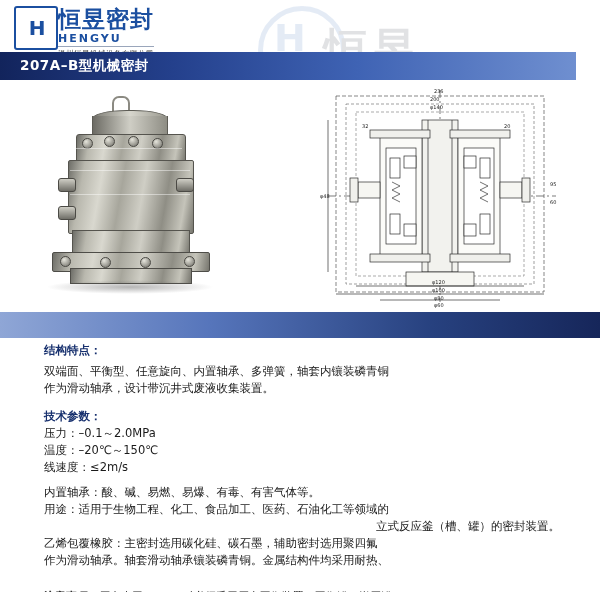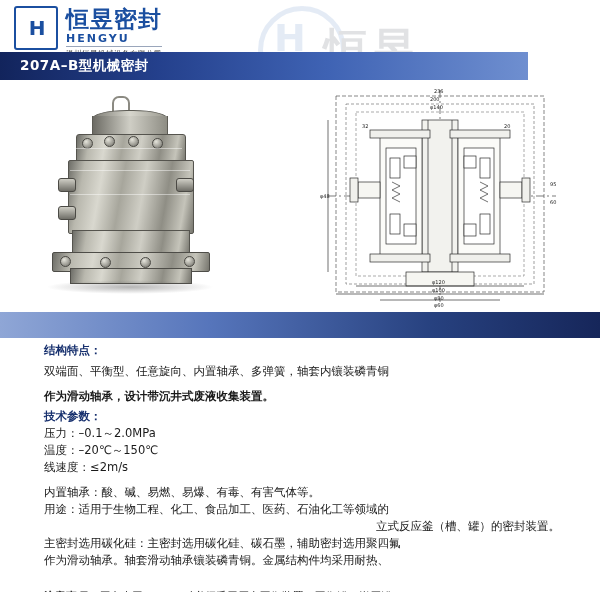"恒昱密封" .logo-text { margin-left: 8px -> none }
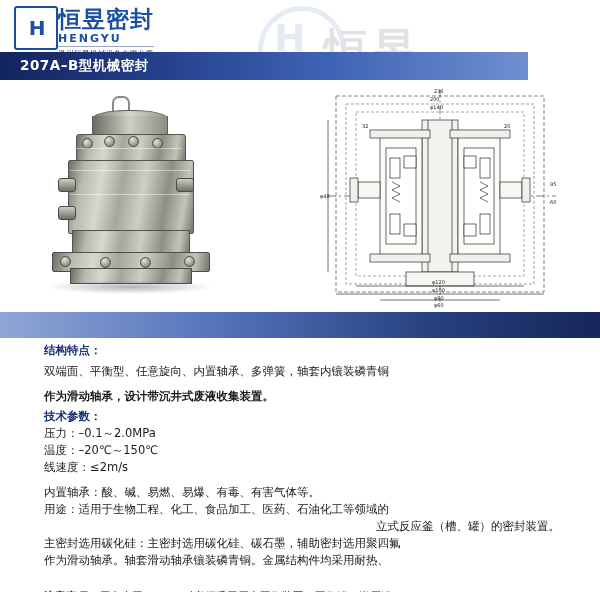"207A–B型机械密封" .title-bar { width: 528px -> 576px }
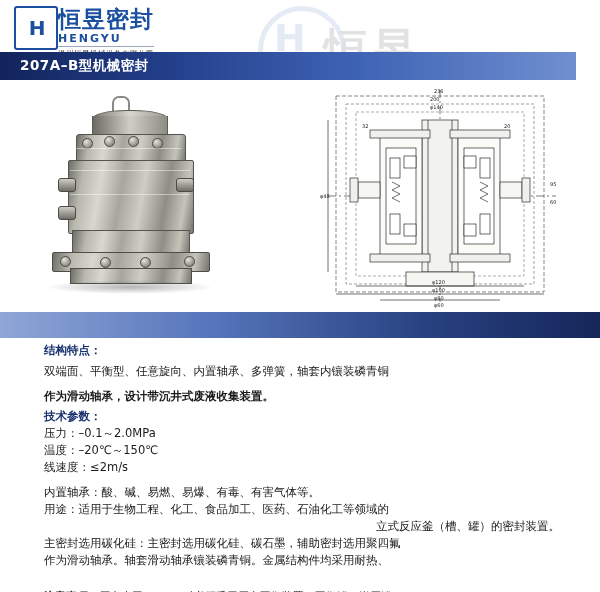"作为滑动轴承，设计带沉井式废液收集装置。" div.txt { font-weight: bold -> none; top: 50px -> 42px }
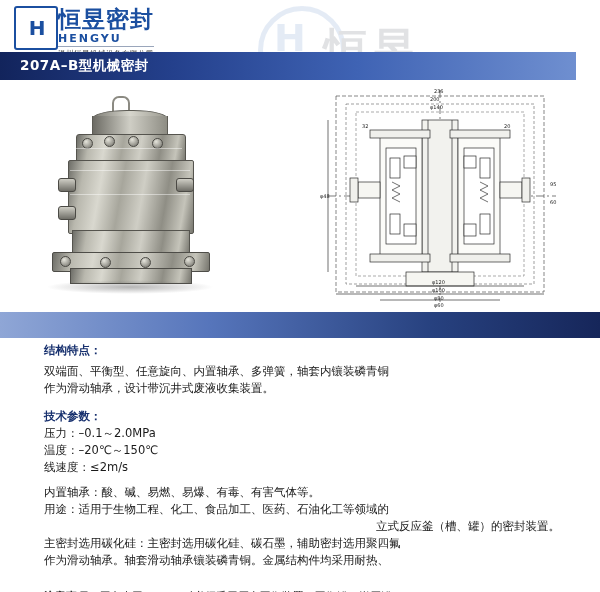"主密封选用碳化硅：" span { text: 主密封选用碳化硅 -> 乙烯包覆橡胶 }
